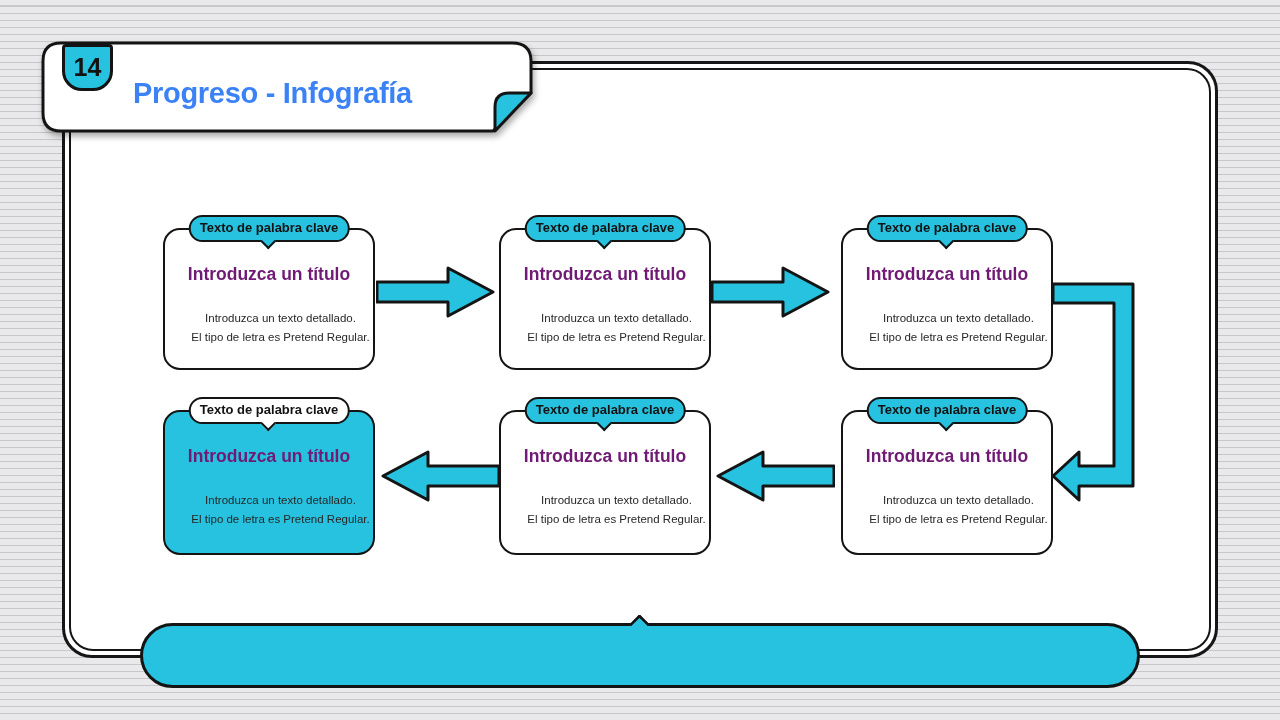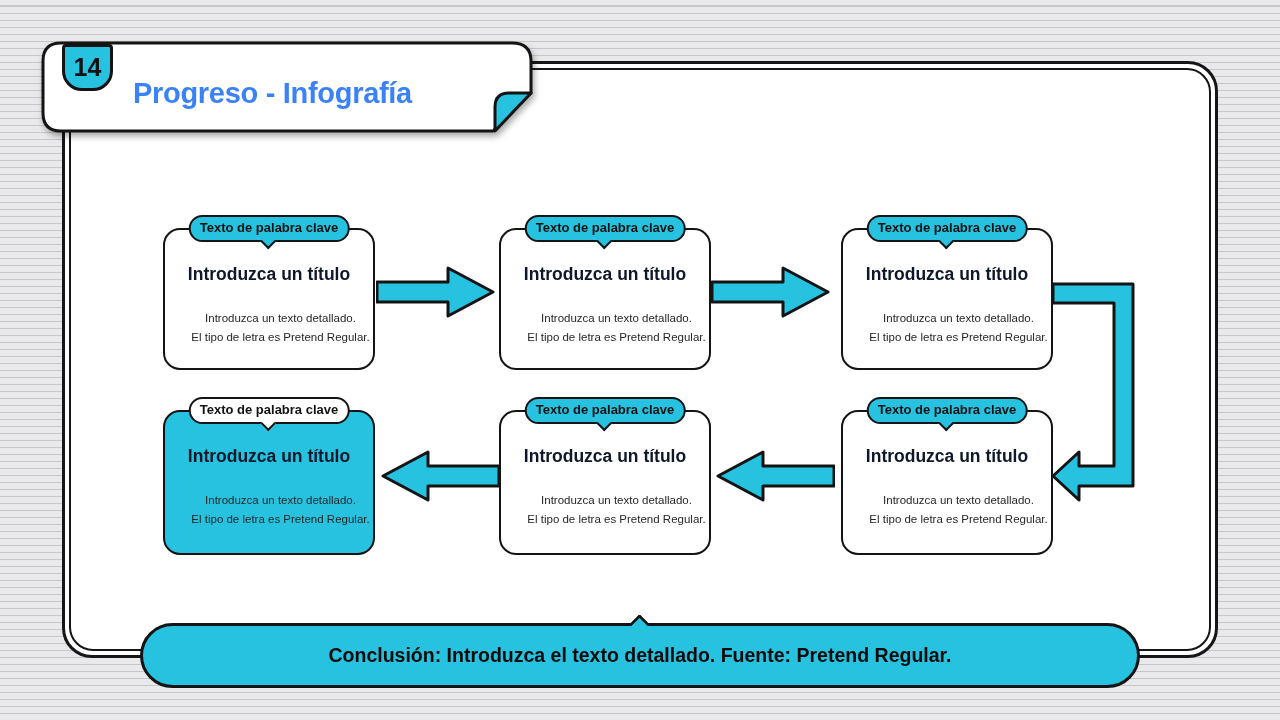"Introduzca un título" .box-title { color: #0f172a -> #701a75 }
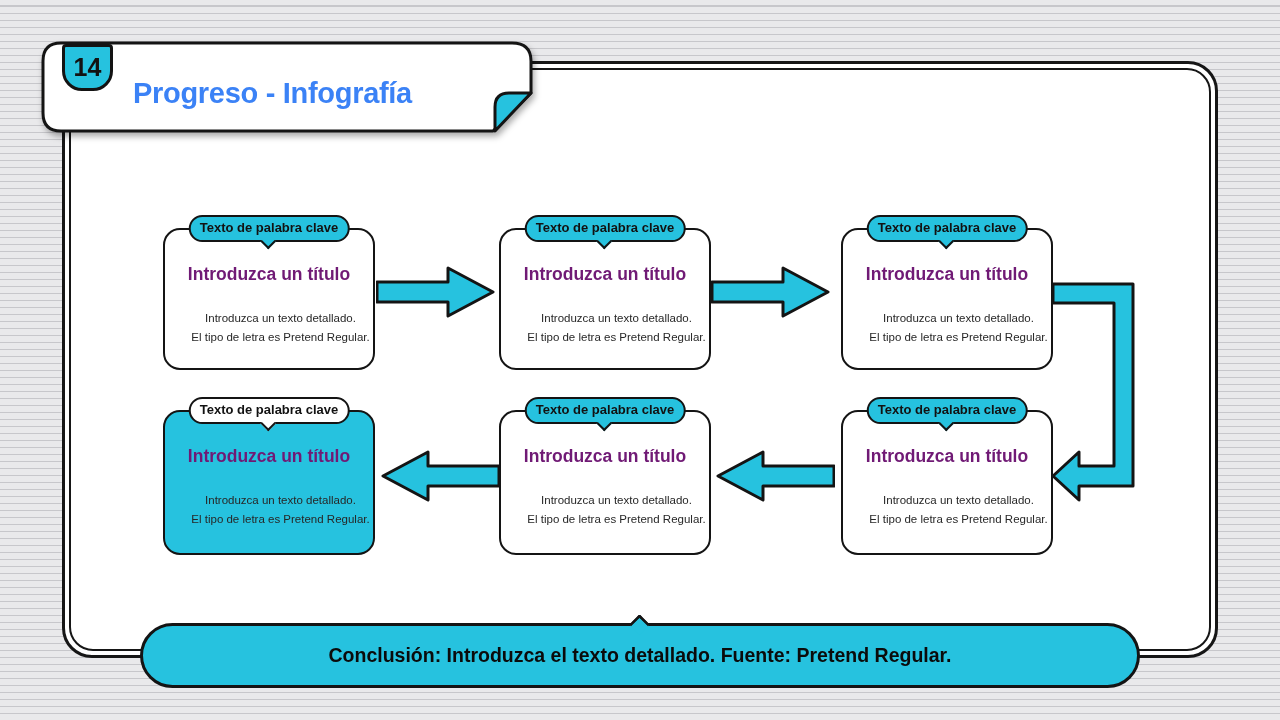"Conclusión: Introduzca el texto" span.conclusion-text { html: <span>Conclusión: Introduzca el texto detallado. Fuente: Pretend Regular.</span> -> none }
